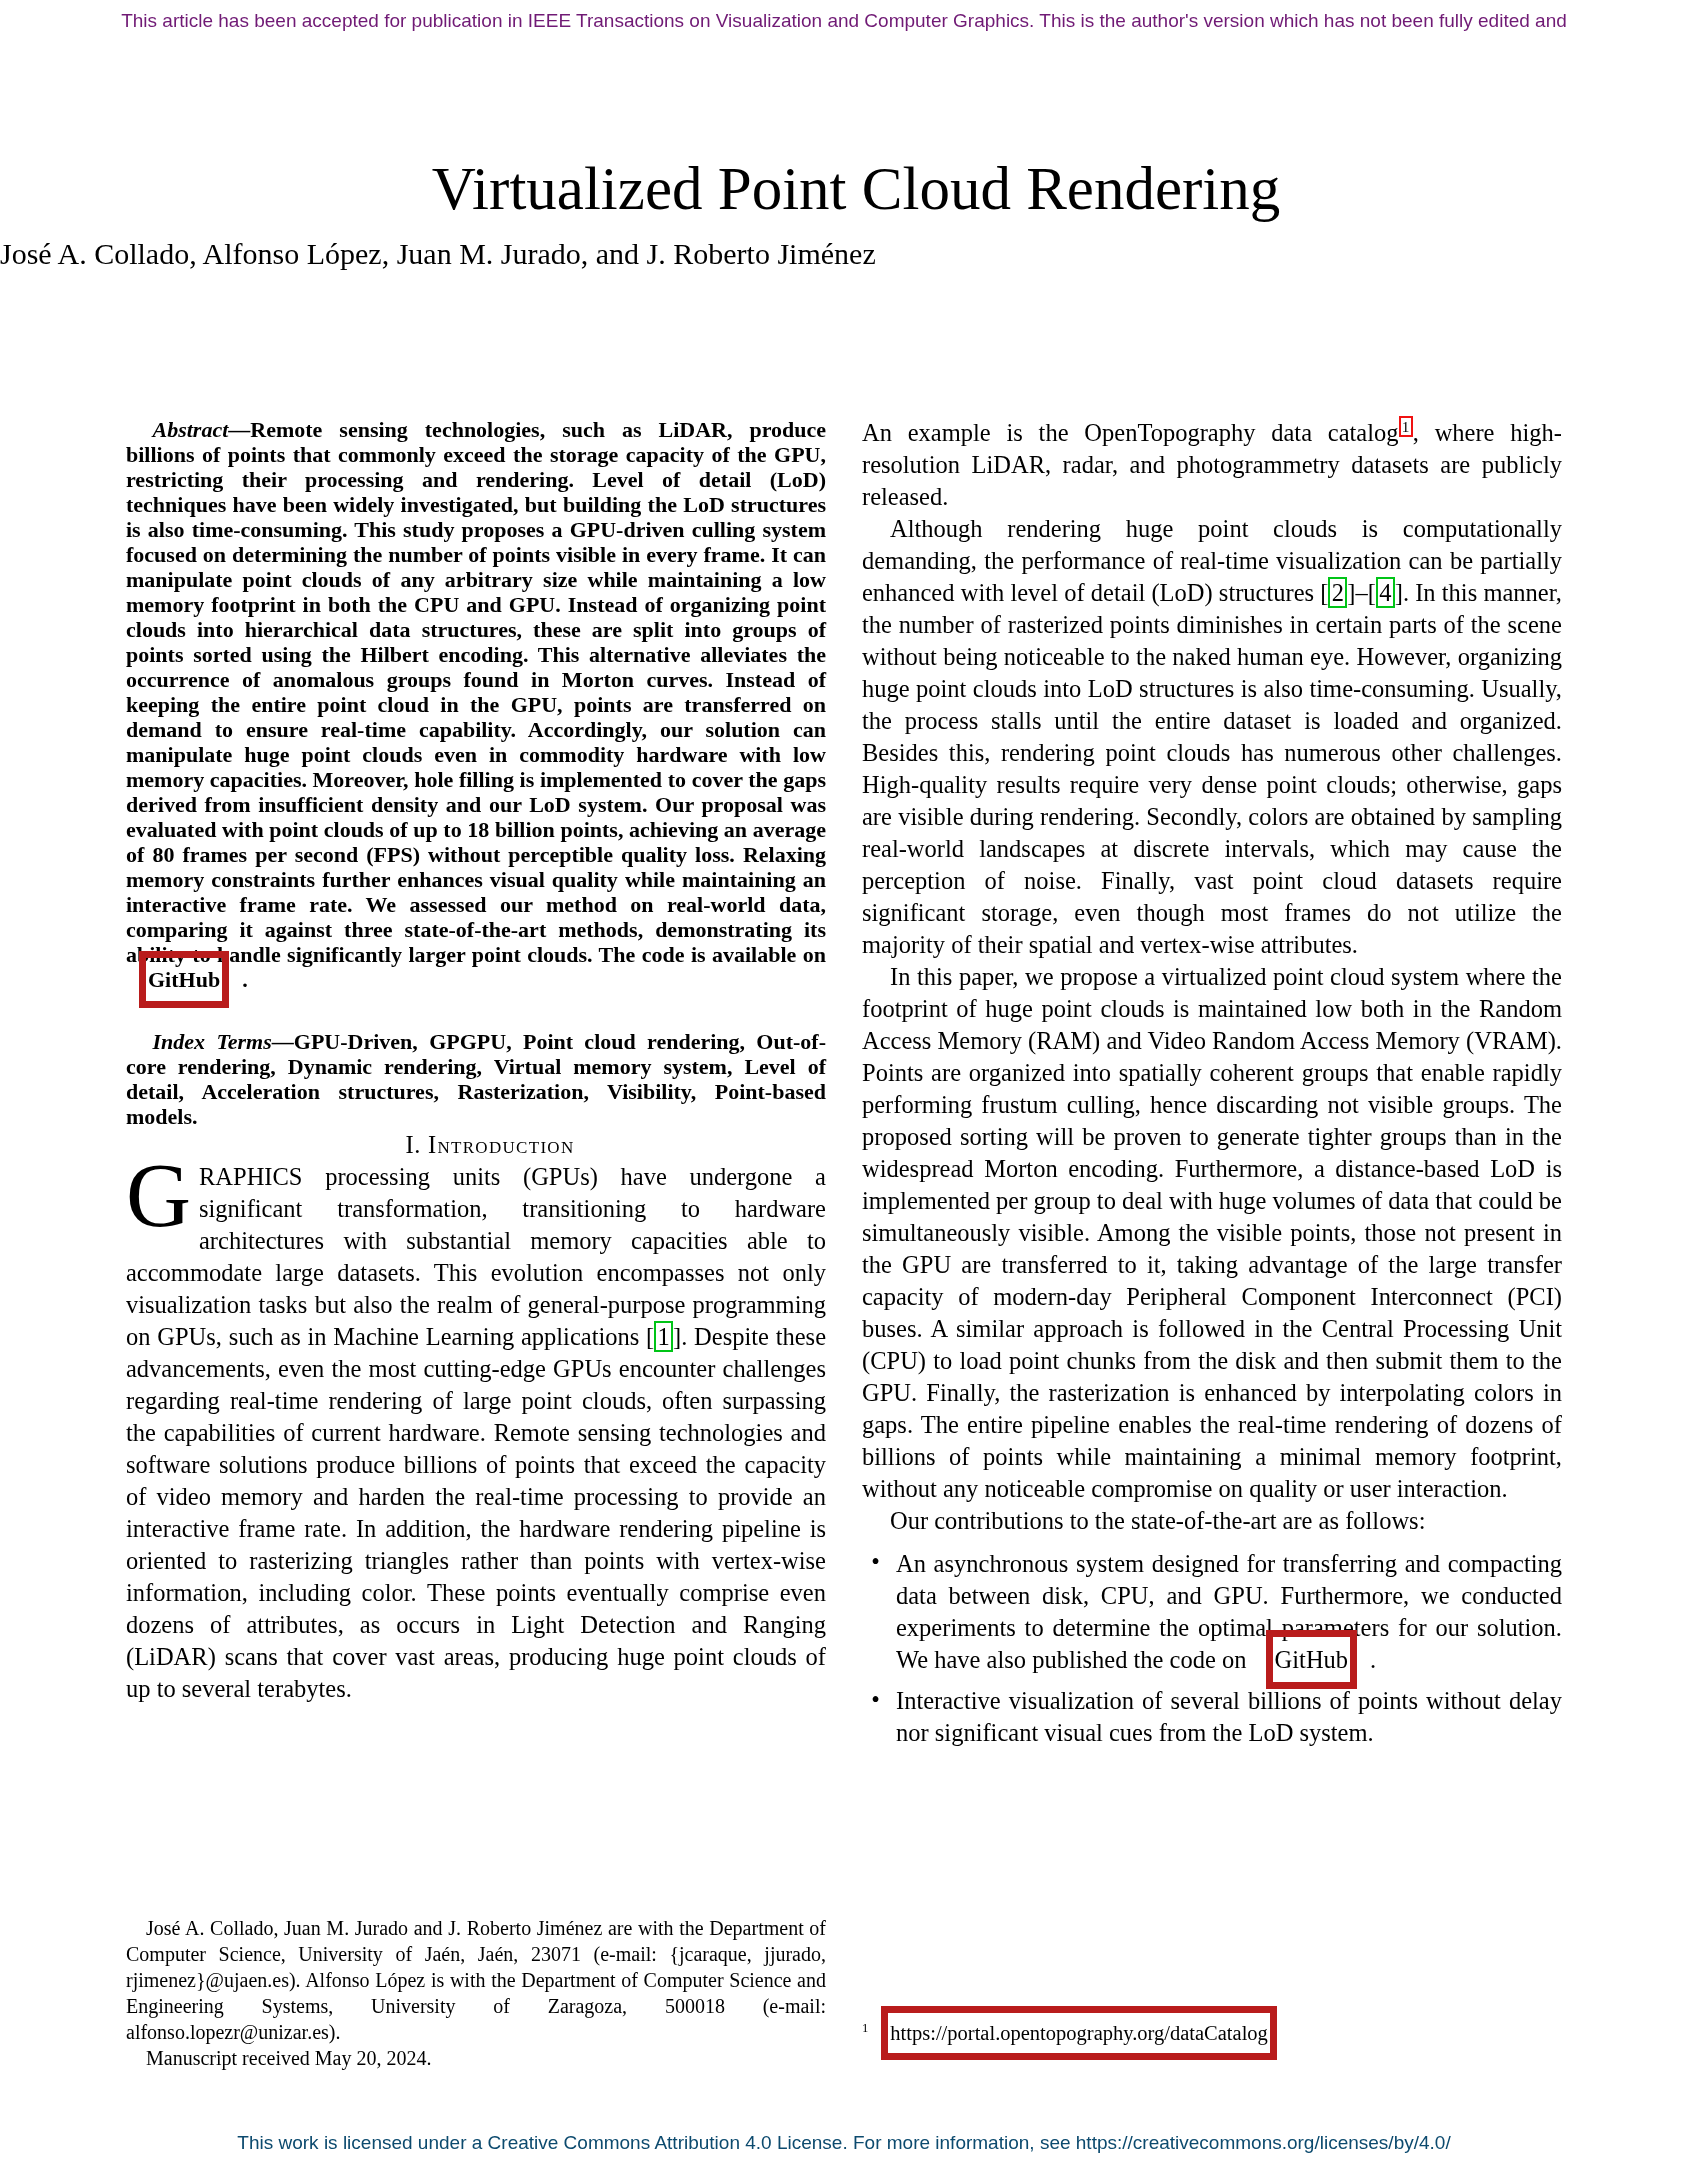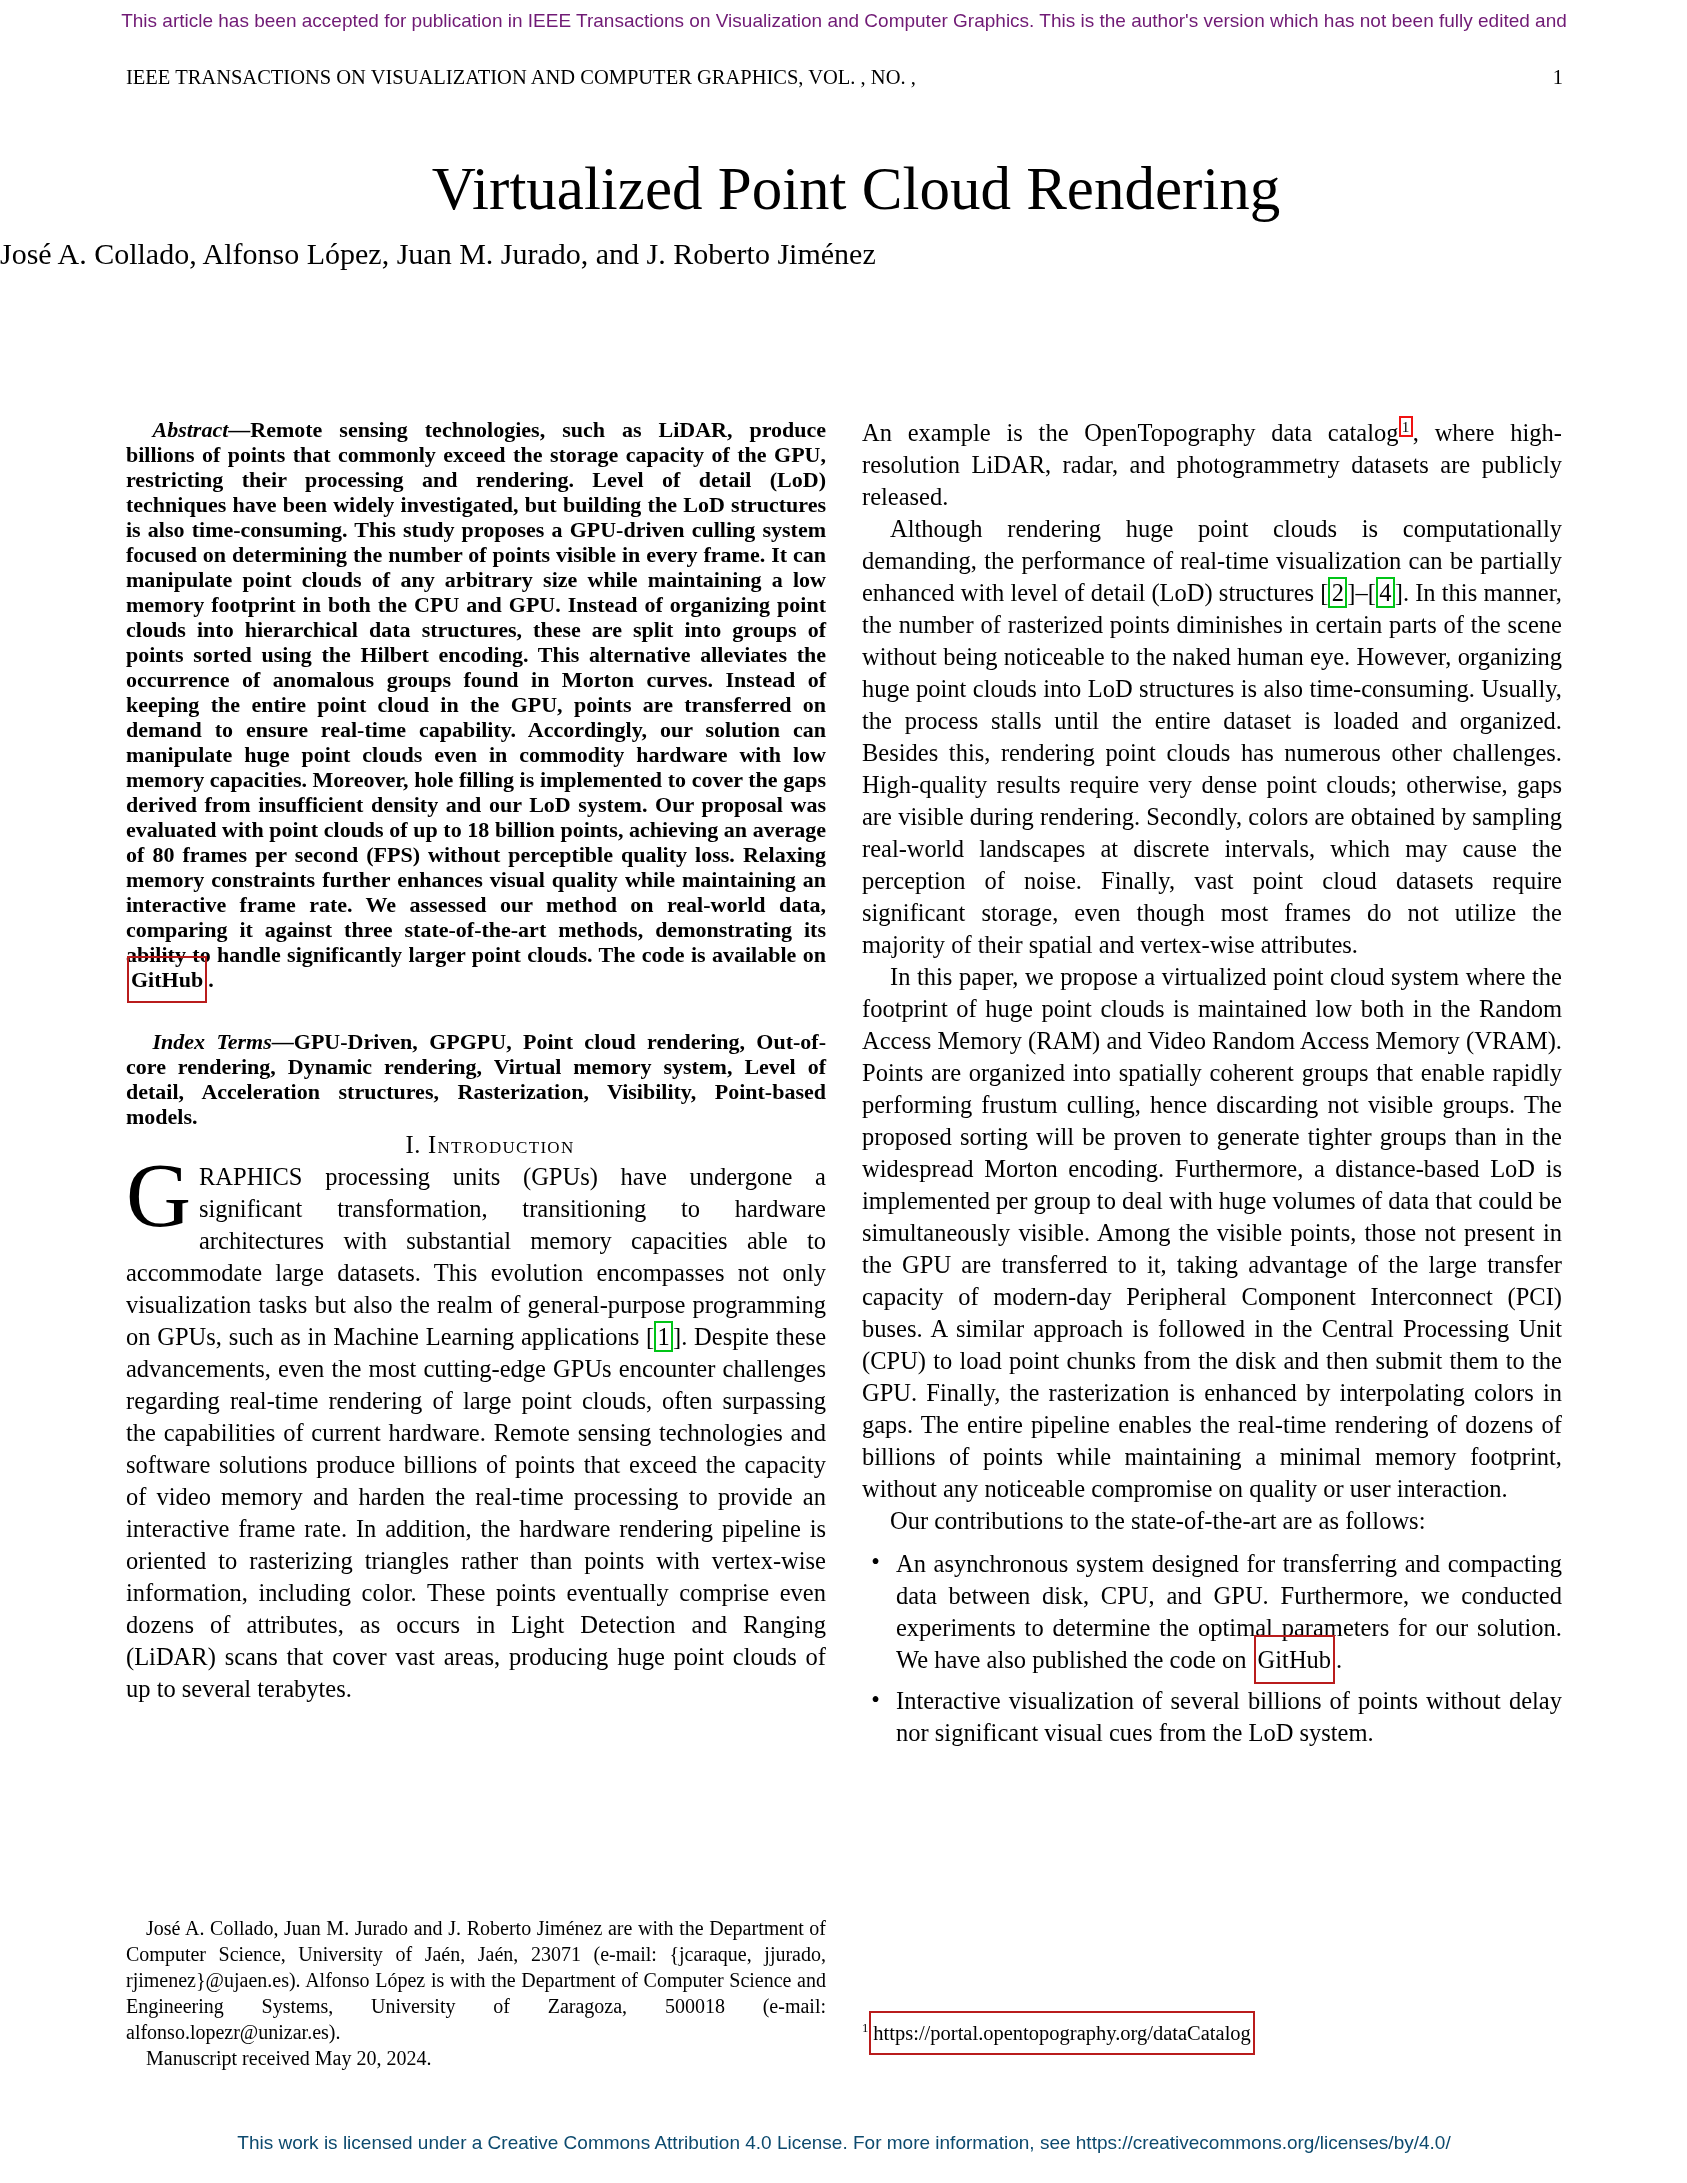"IEEE TRANSACTIONS ON VISUALIZATION AND" div.running-header { html: <div> <span>IEEE TRANSACTIONS ON VISUALIZATION AND COMPUTER GRAPHICS, VOL. , NO. ,</span> <span>1</span> </div> -> none }
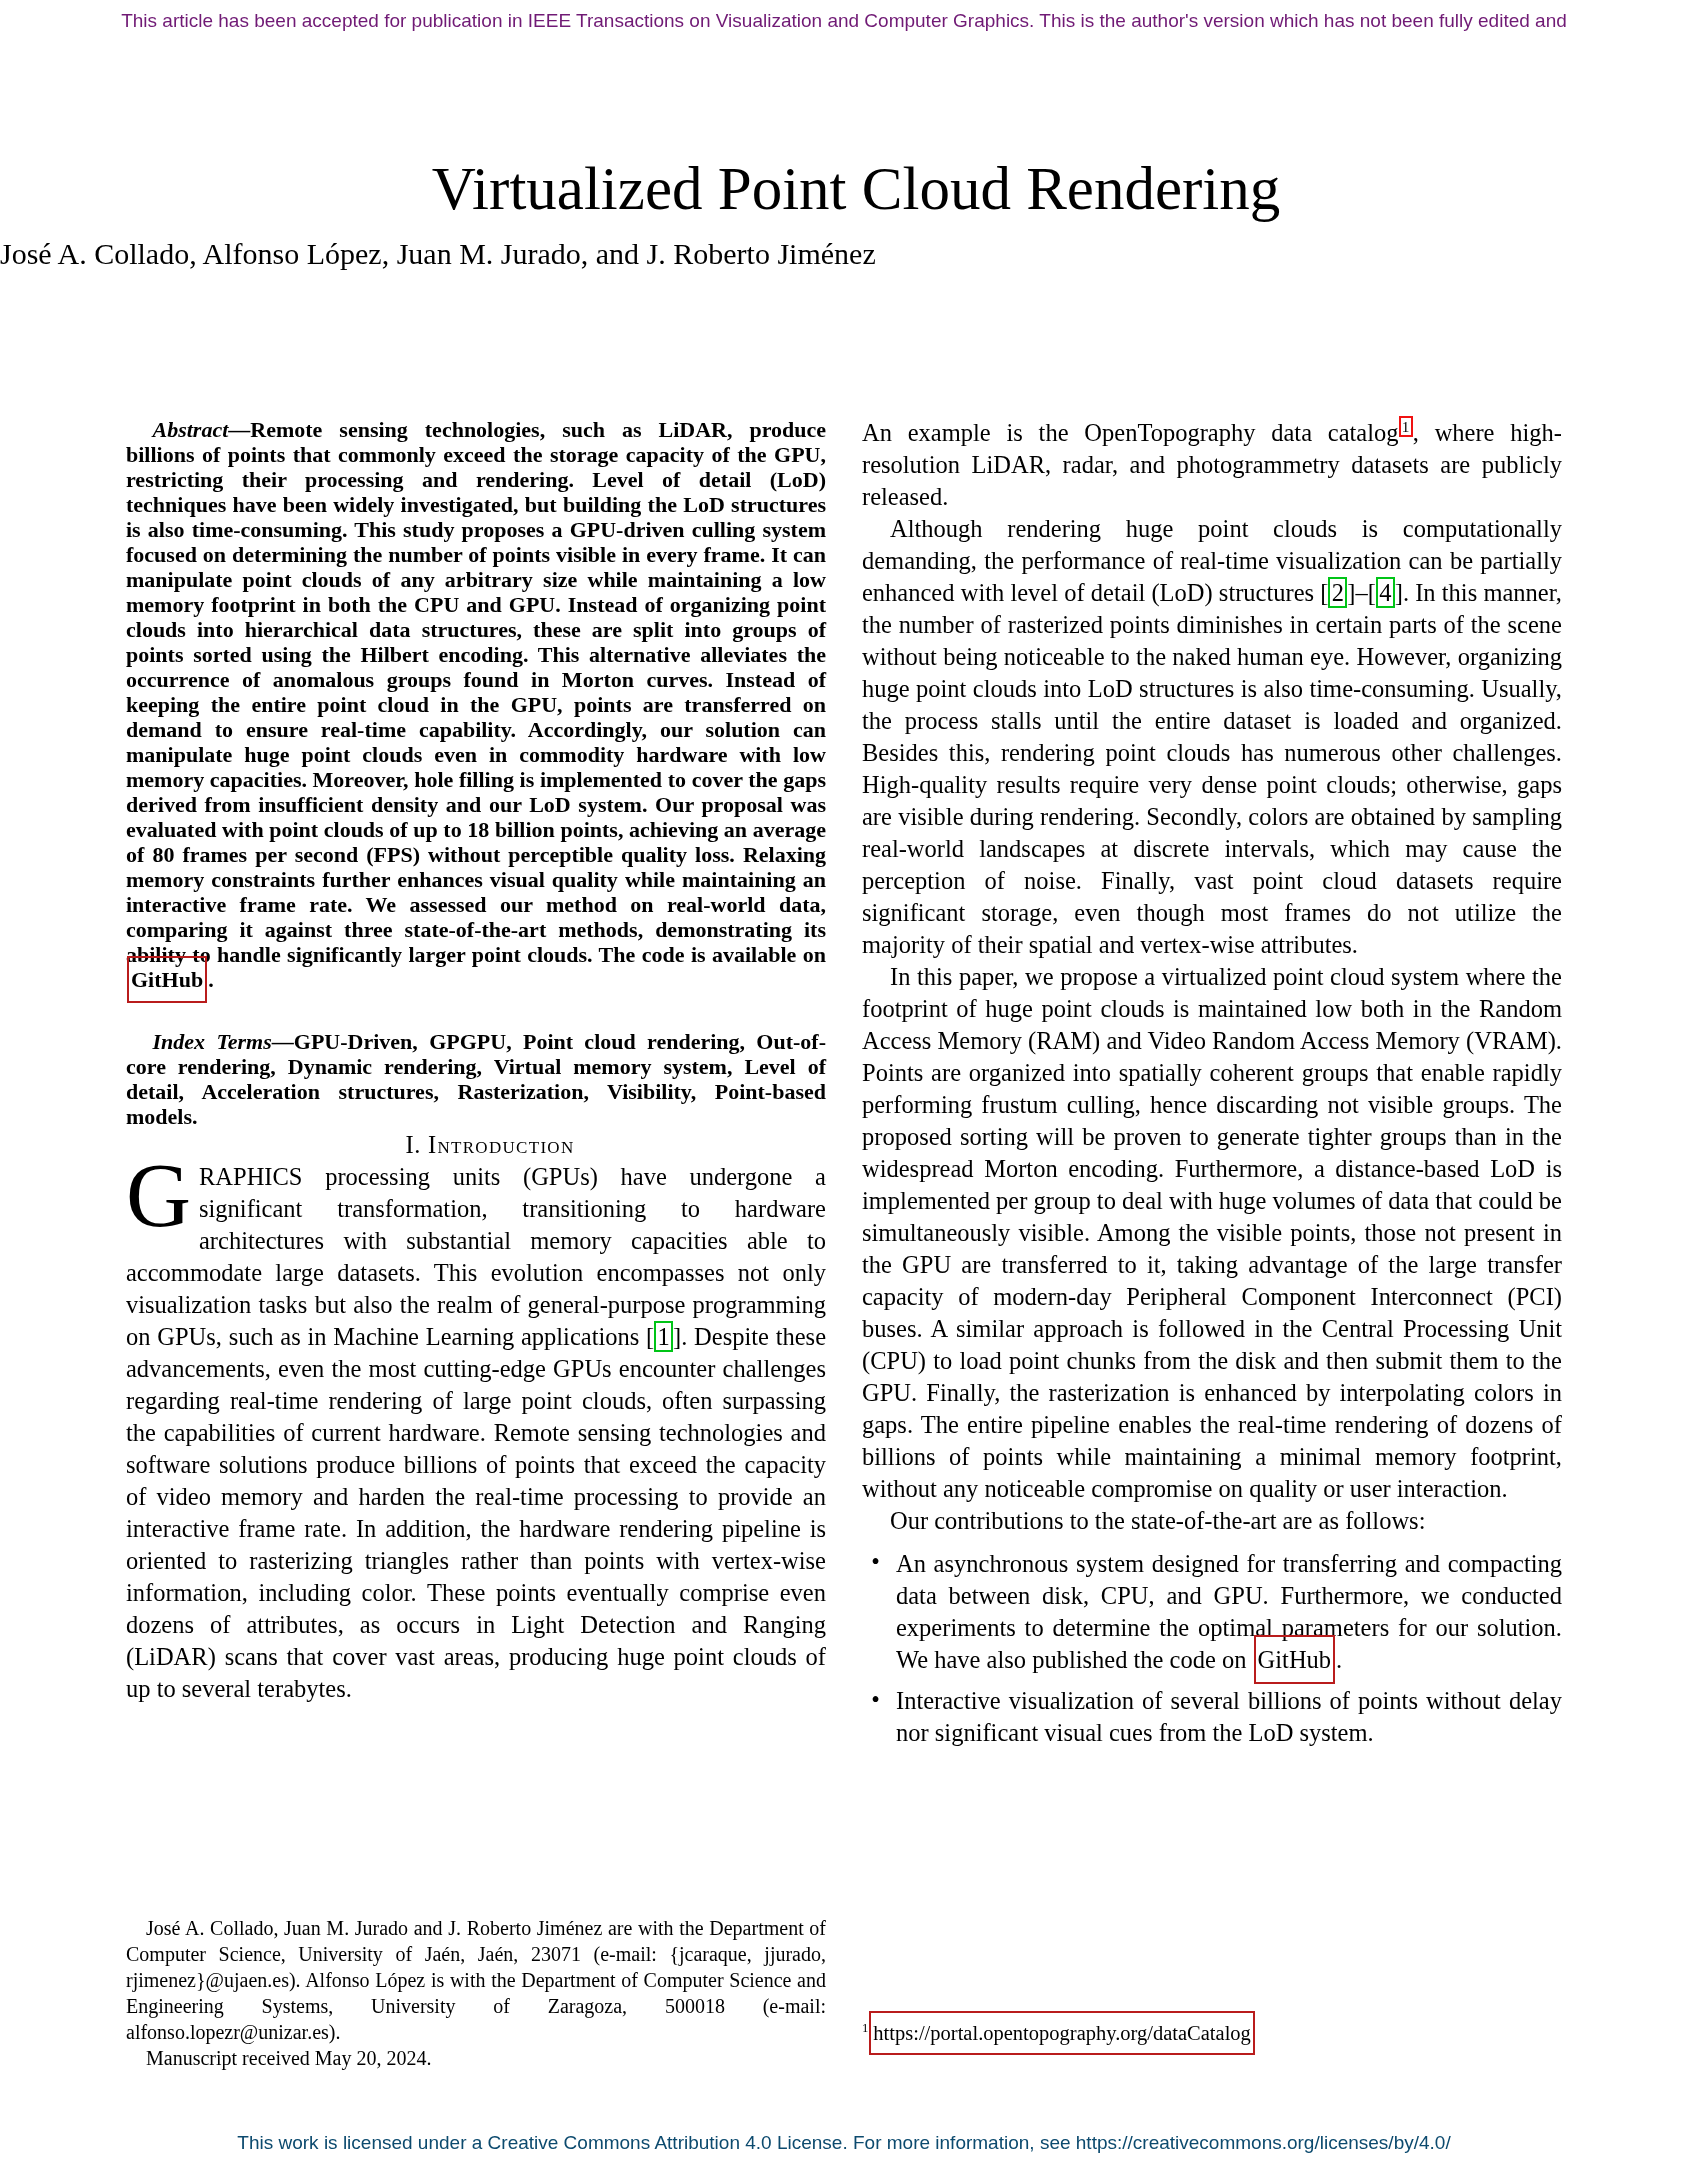"GitHub" .box-link { border: 2px solid #b91c1c -> 7px solid #b91c1c; margin: 0 1px -> 0 13px }
